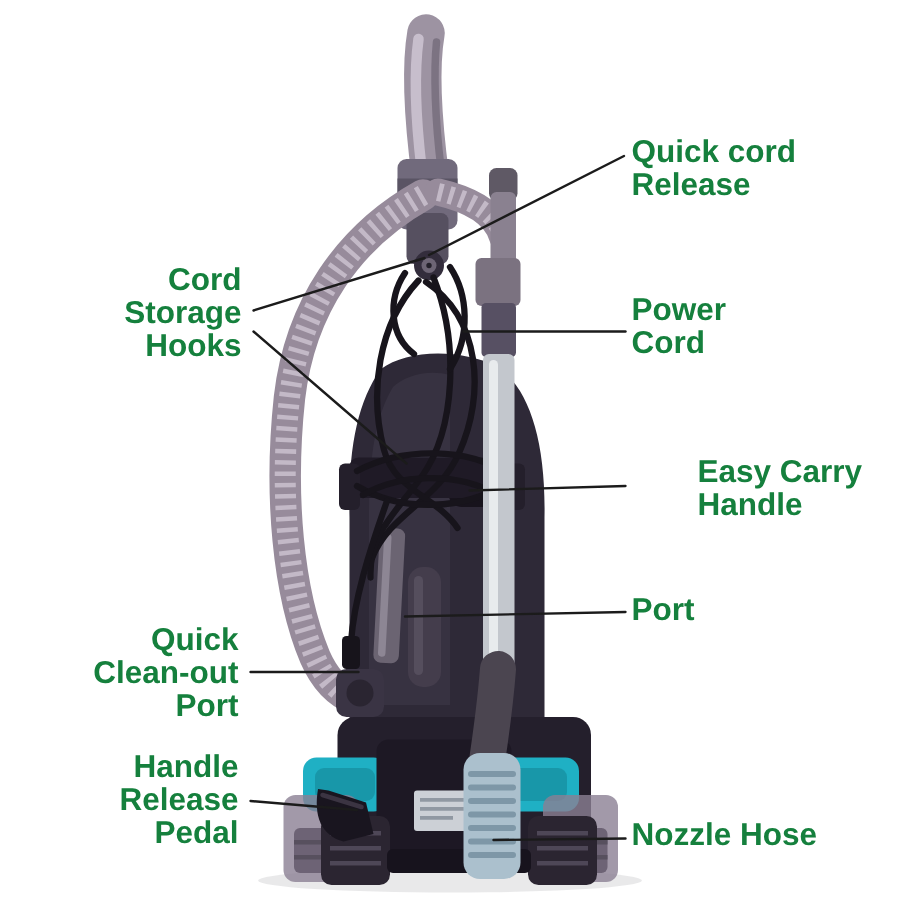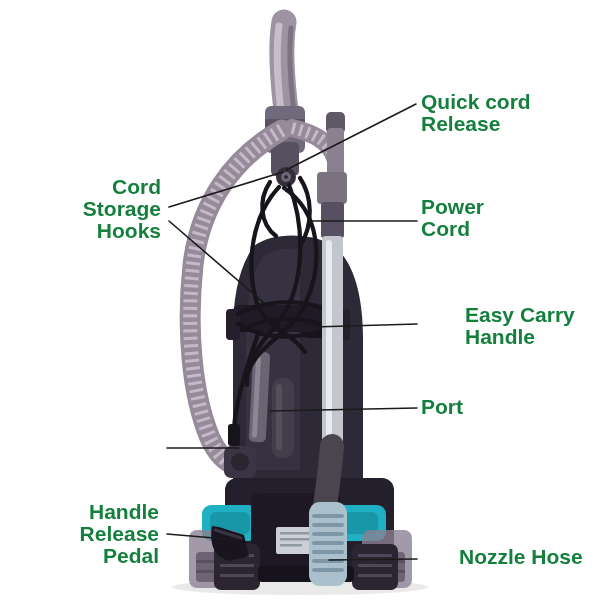"Quick" div.label { html: none -> <div>Quick Clean-out Port</div> }
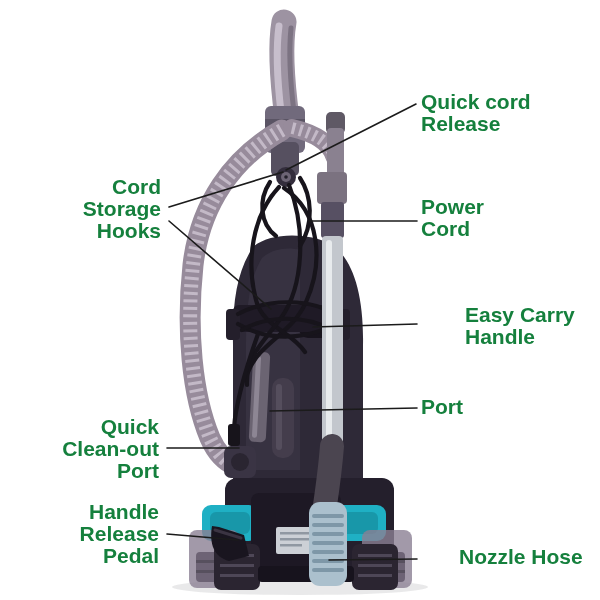"Nozzle Hose" #lbl-nozzle { margin-left: 38px -> none }
